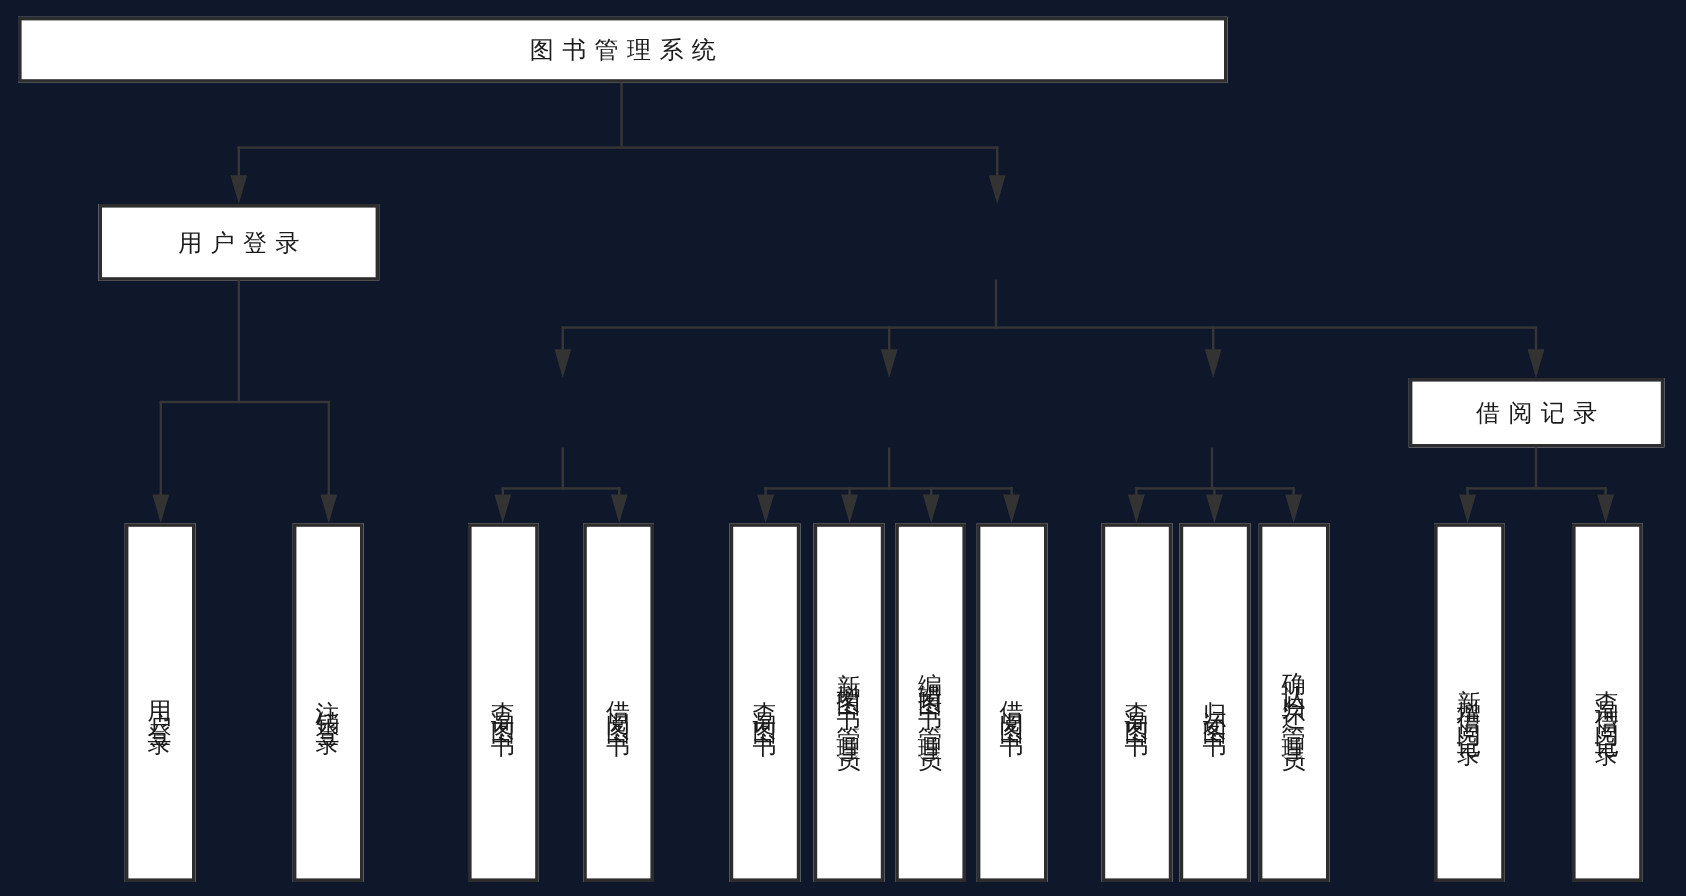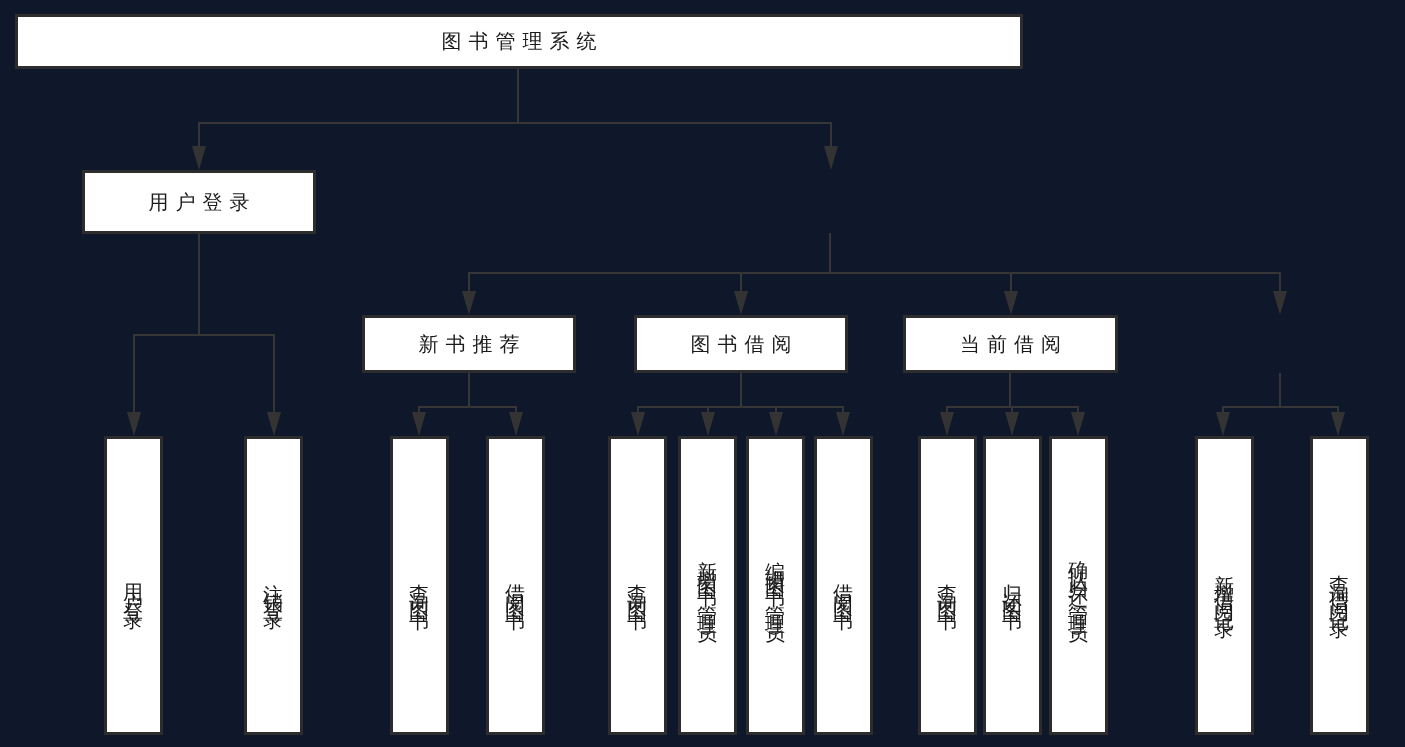"新书推荐" div.box { html: <div>新书推荐</div> -> none }
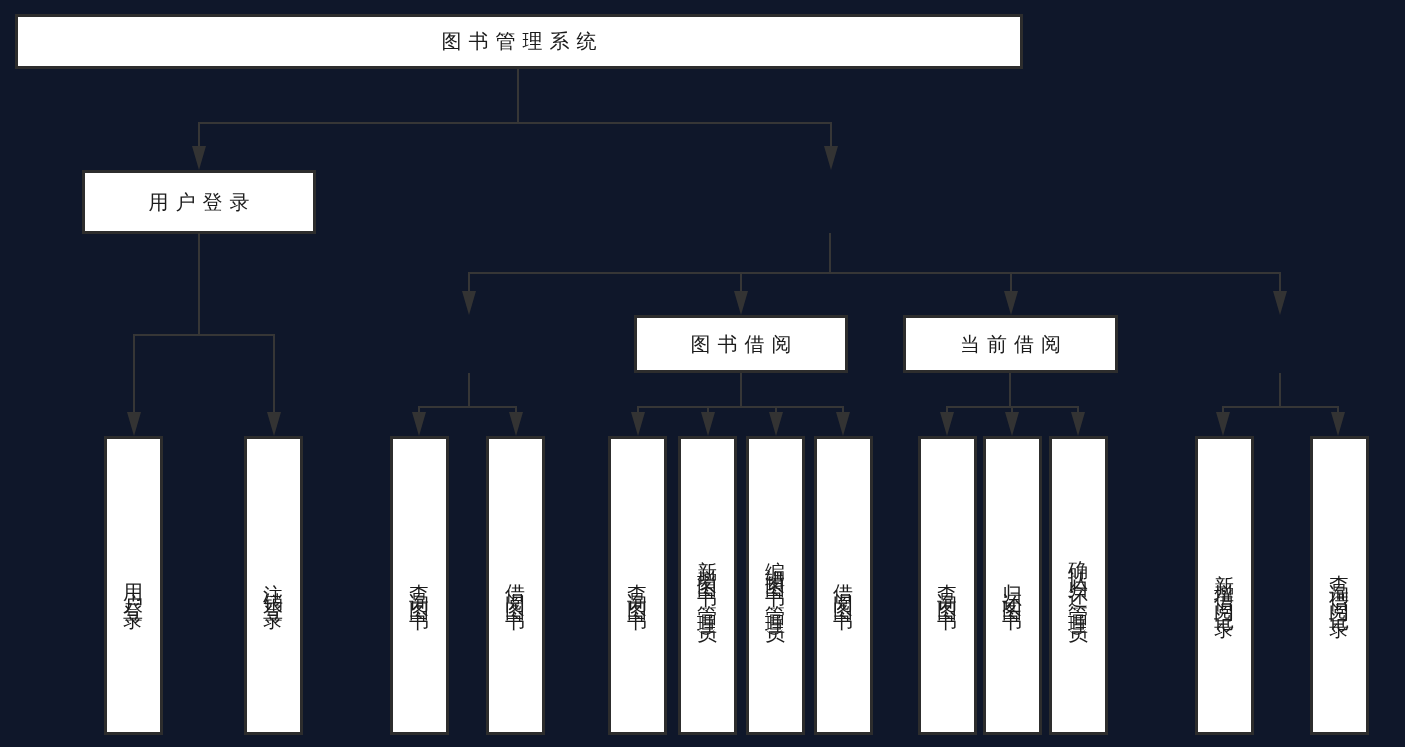"图书借阅" div.box { html: <div>图书借阅</div> -> none }
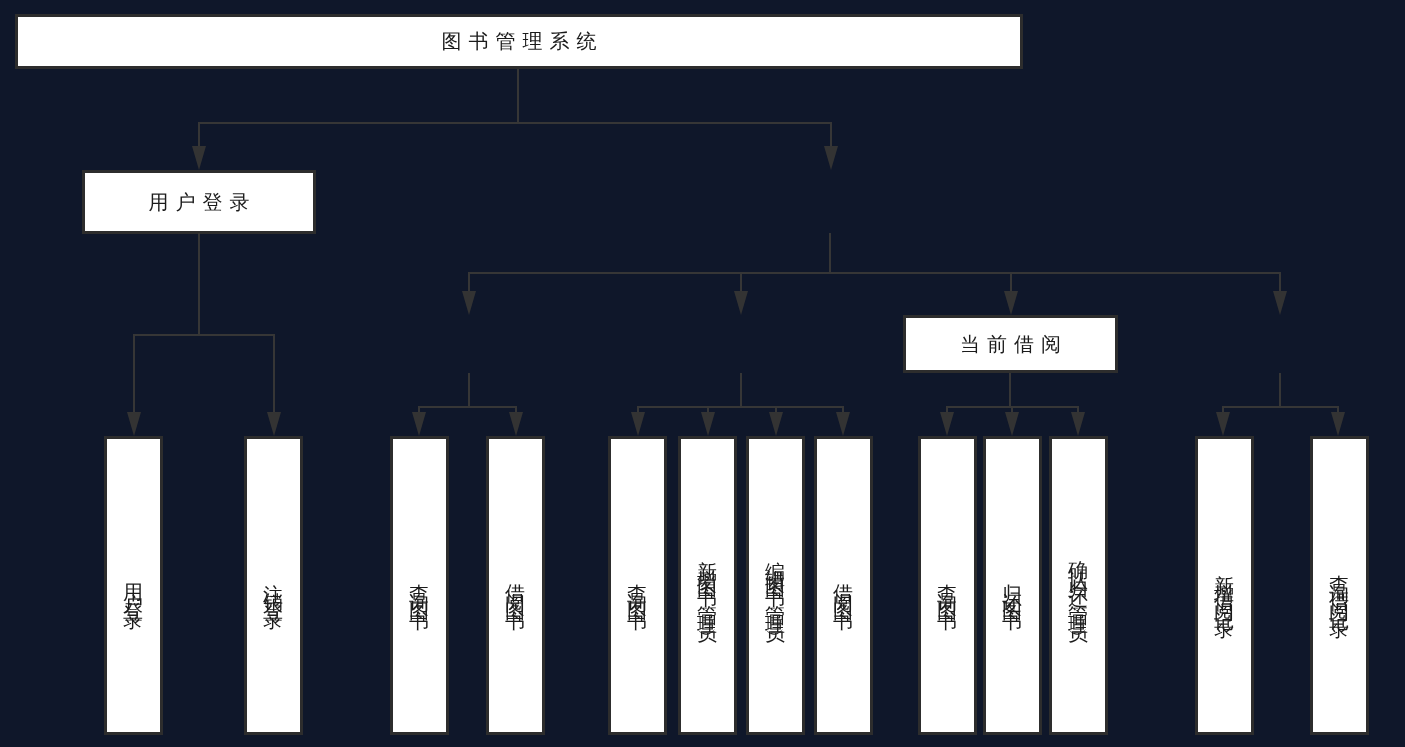"当前借阅" div.box { html: <div>当前借阅</div> -> none }
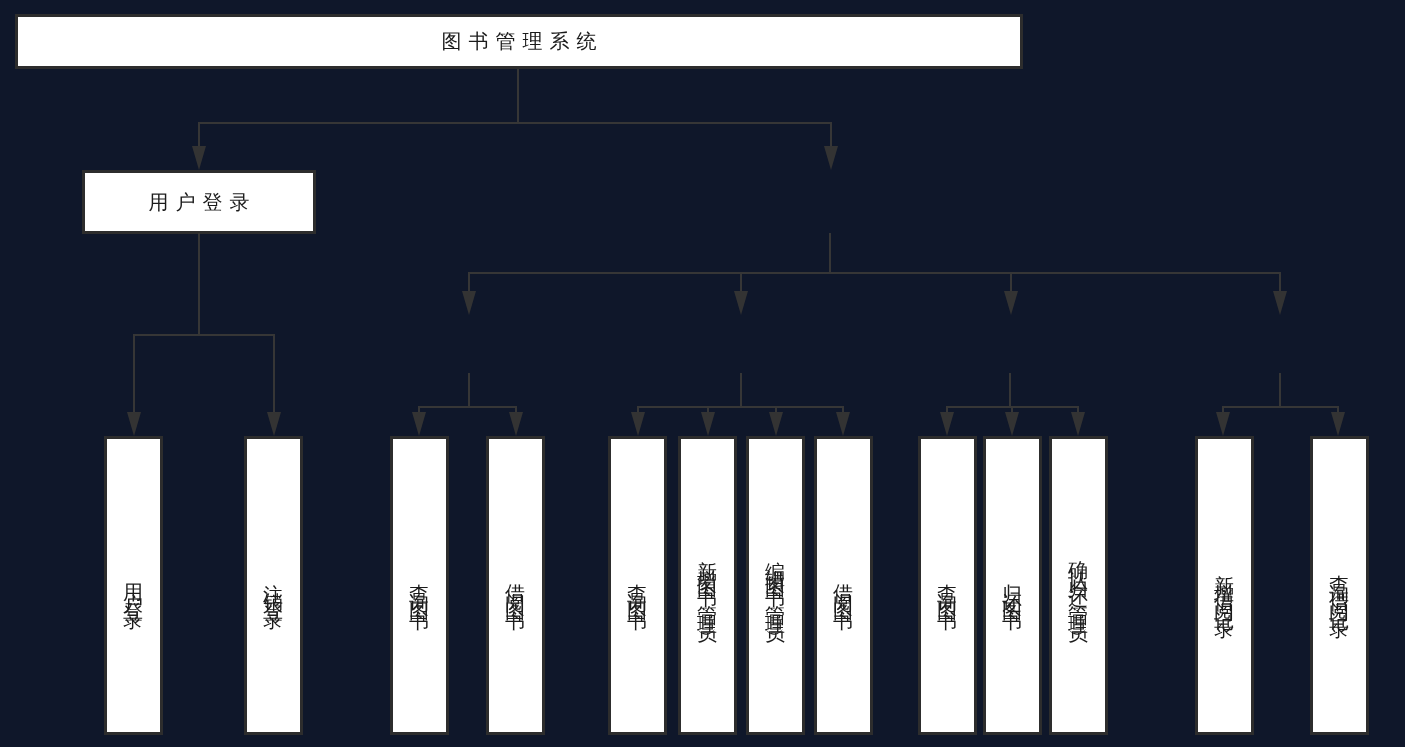"借阅记录" div.box { html: none -> <div>借阅记录</div> }
